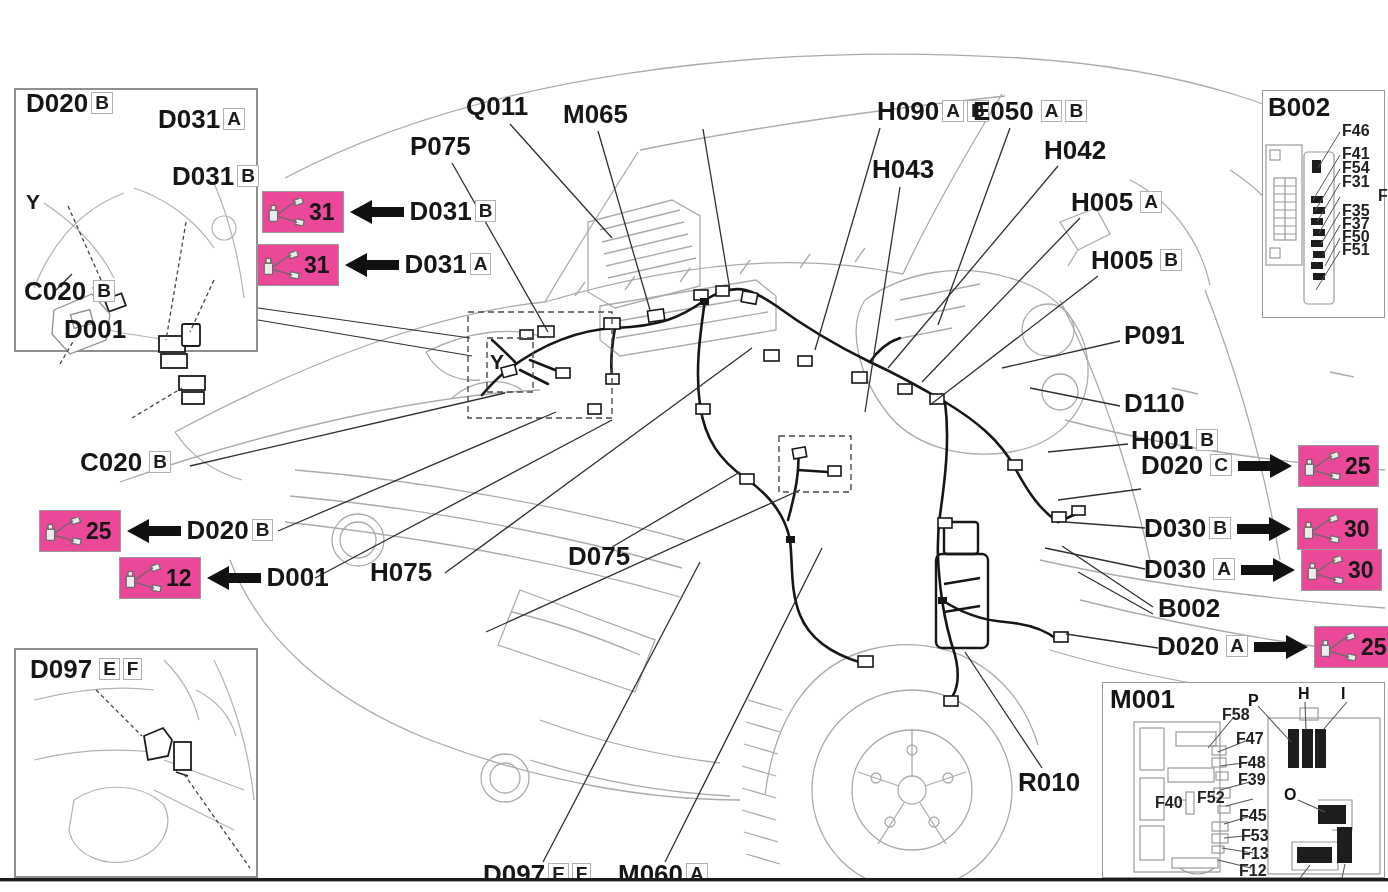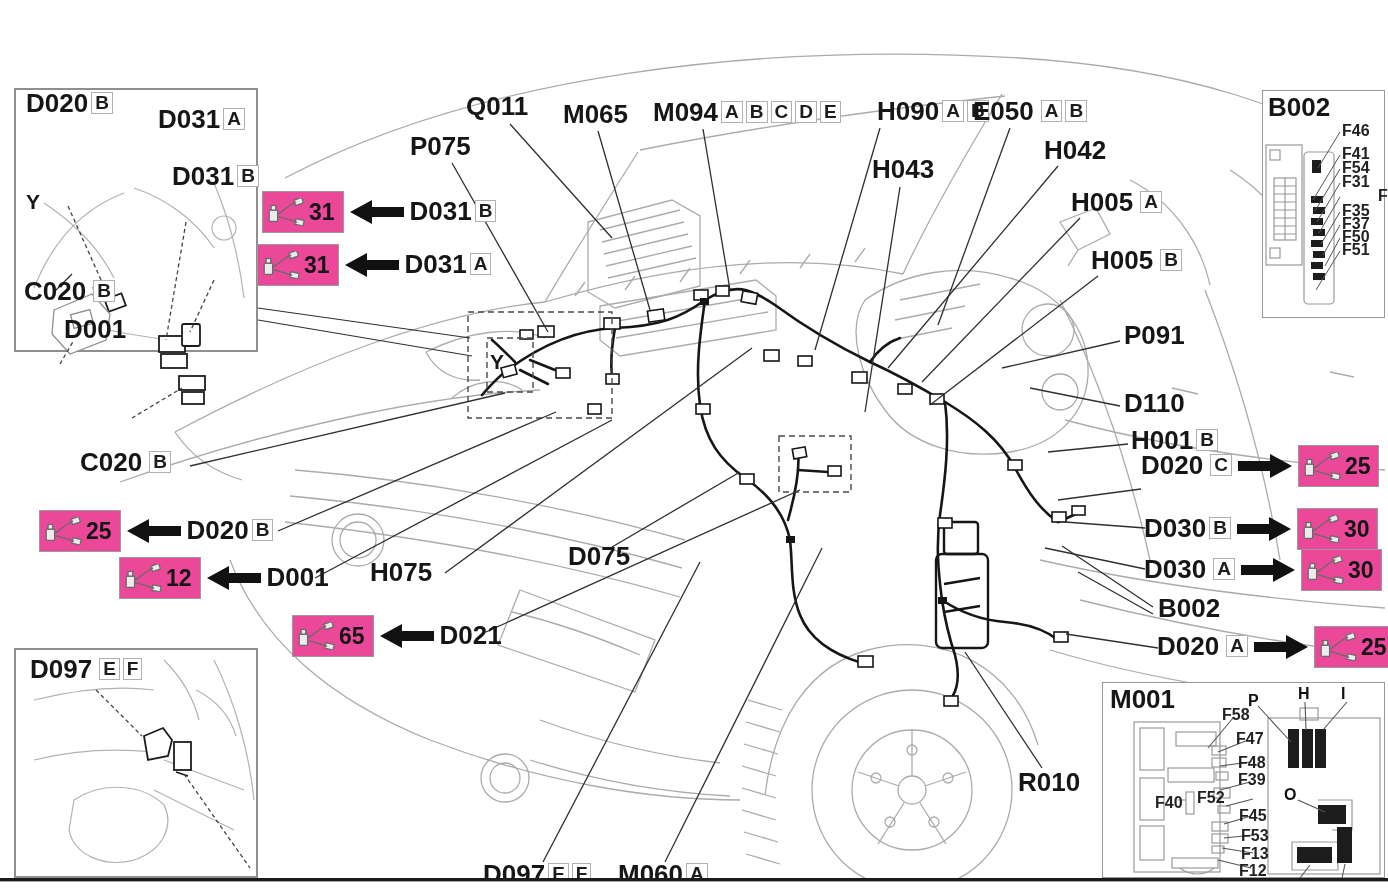"M094 A B C D" div.lbl { html: <div><span>M094</span><span>A</span><span>B</span><span>C</span><span>D</span><span>E</span></div> -> none }
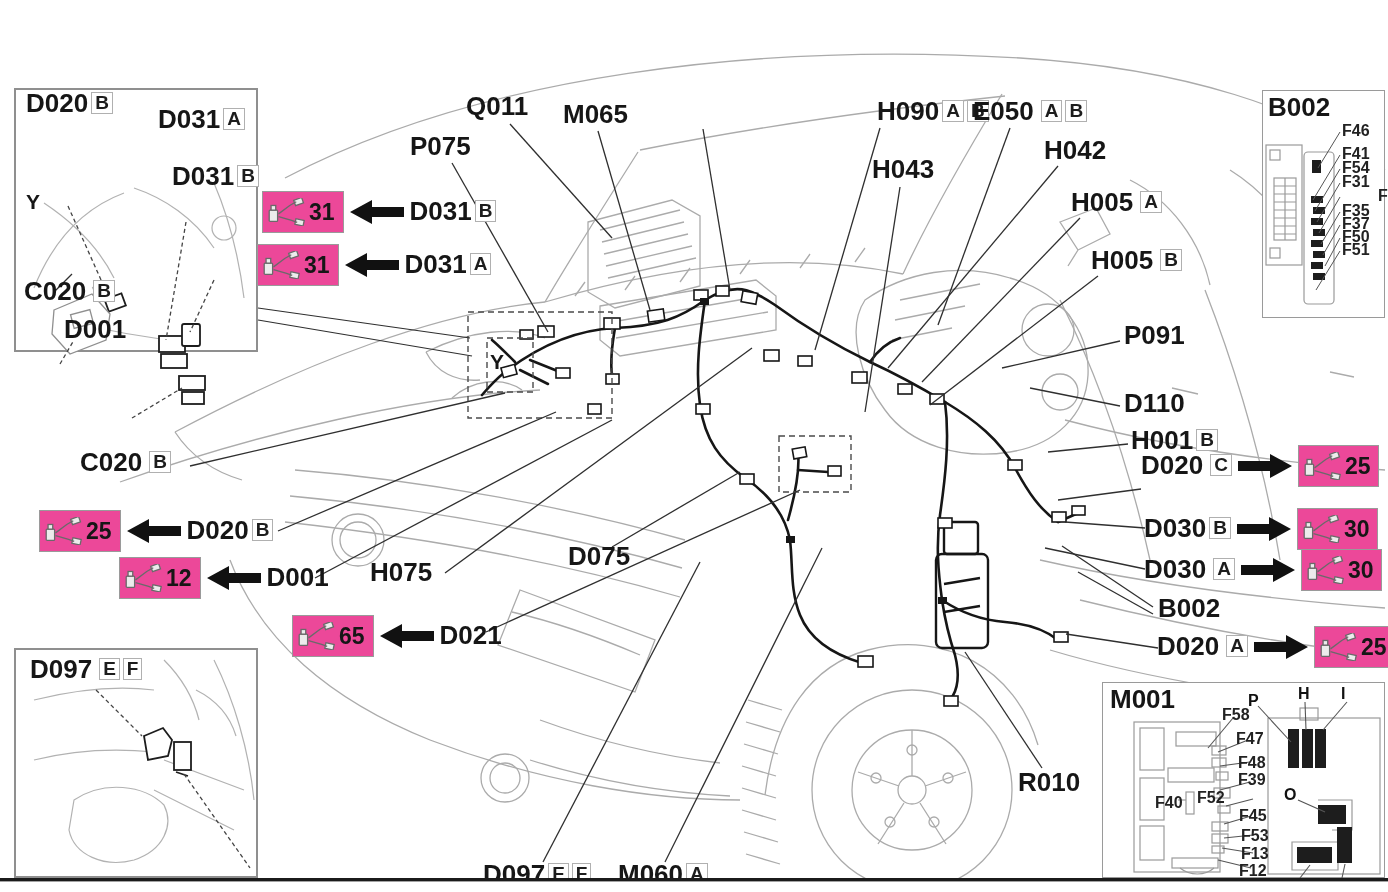"65" div.callout { html: <div> <div> <svg> <g> <rect></rect> <rect></rect> <rect></rect> <rect></rect> </g> <path></path> </svg> <span>65</span> </div> <svg> <polygon></polygon> </svg> <div><span>D021</span></div> </div> -> none }
